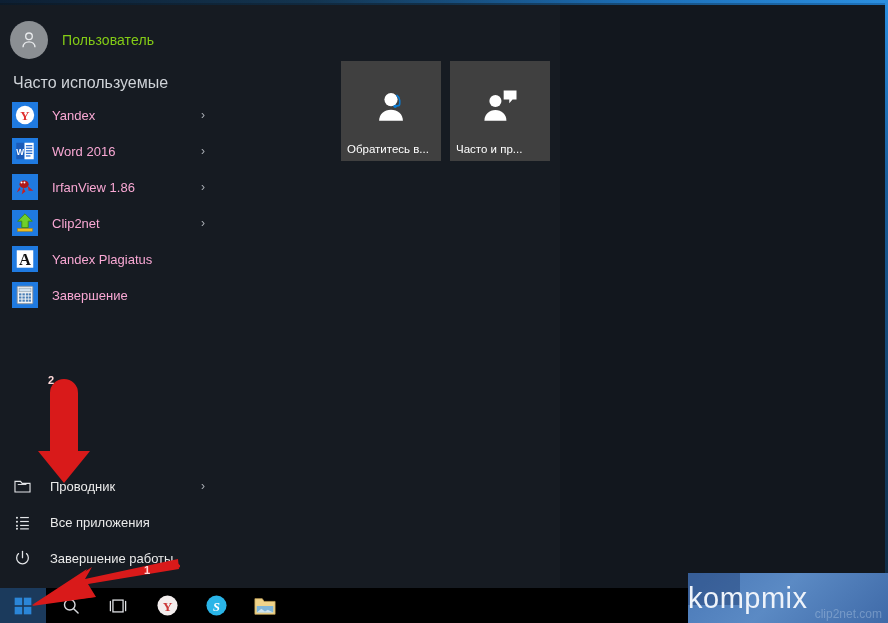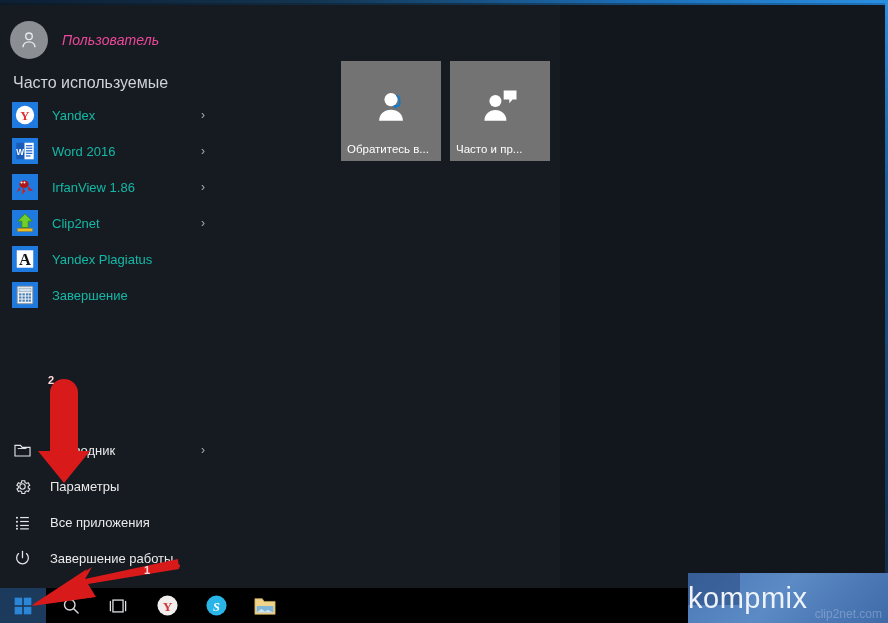"Пользователь" .user-name { color: #ec4899 -> #84cc16; font-style: italic -> none }
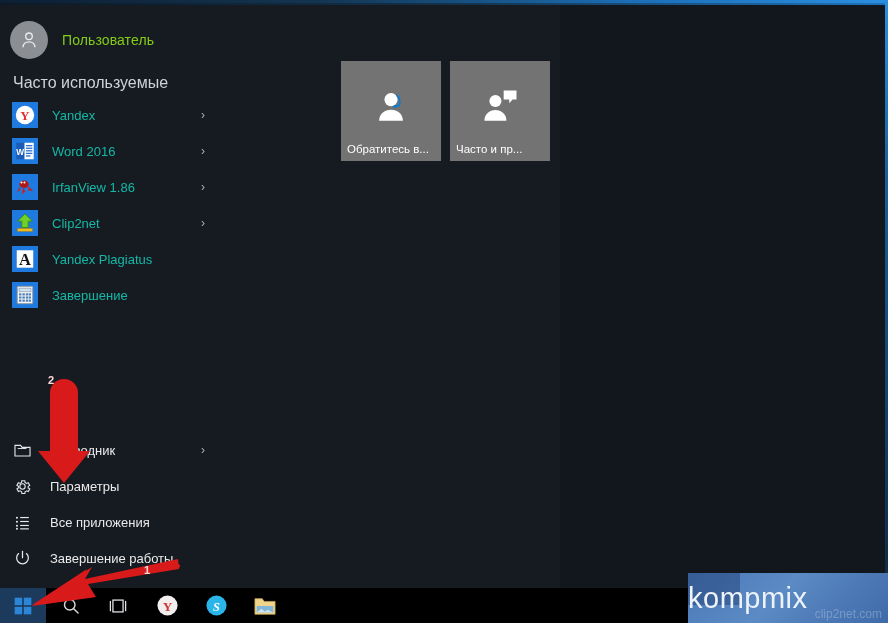"Yandex" .app-label { color: #14b8a6 -> #f9a8d4 }
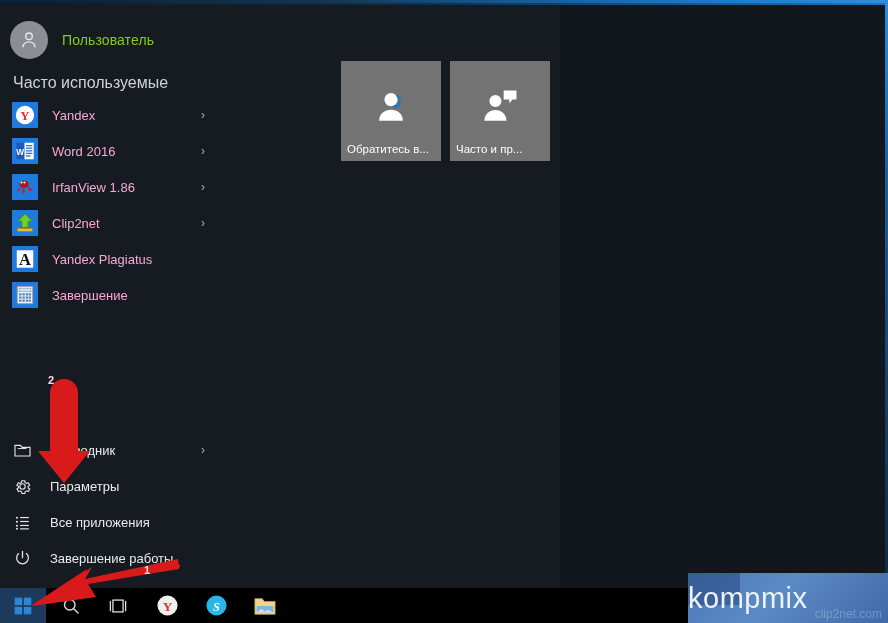"Обратитесь в..." .tile { background: #737373 -> #404040 }
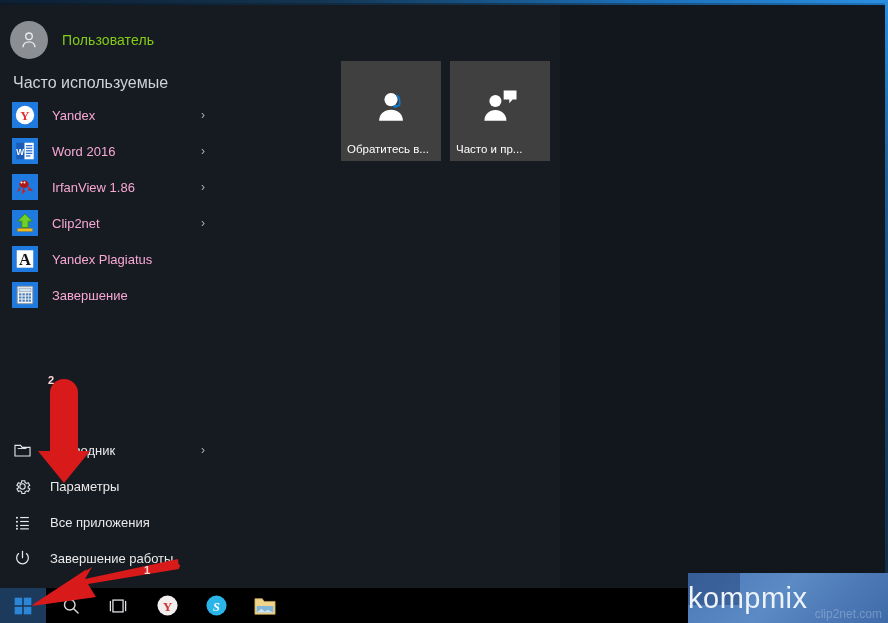"Параметры" div.menu-item { html: <div> <div> <svg> <path></path> <path></path> </svg> </div> <span>Параметры</span> </div> -> none }
